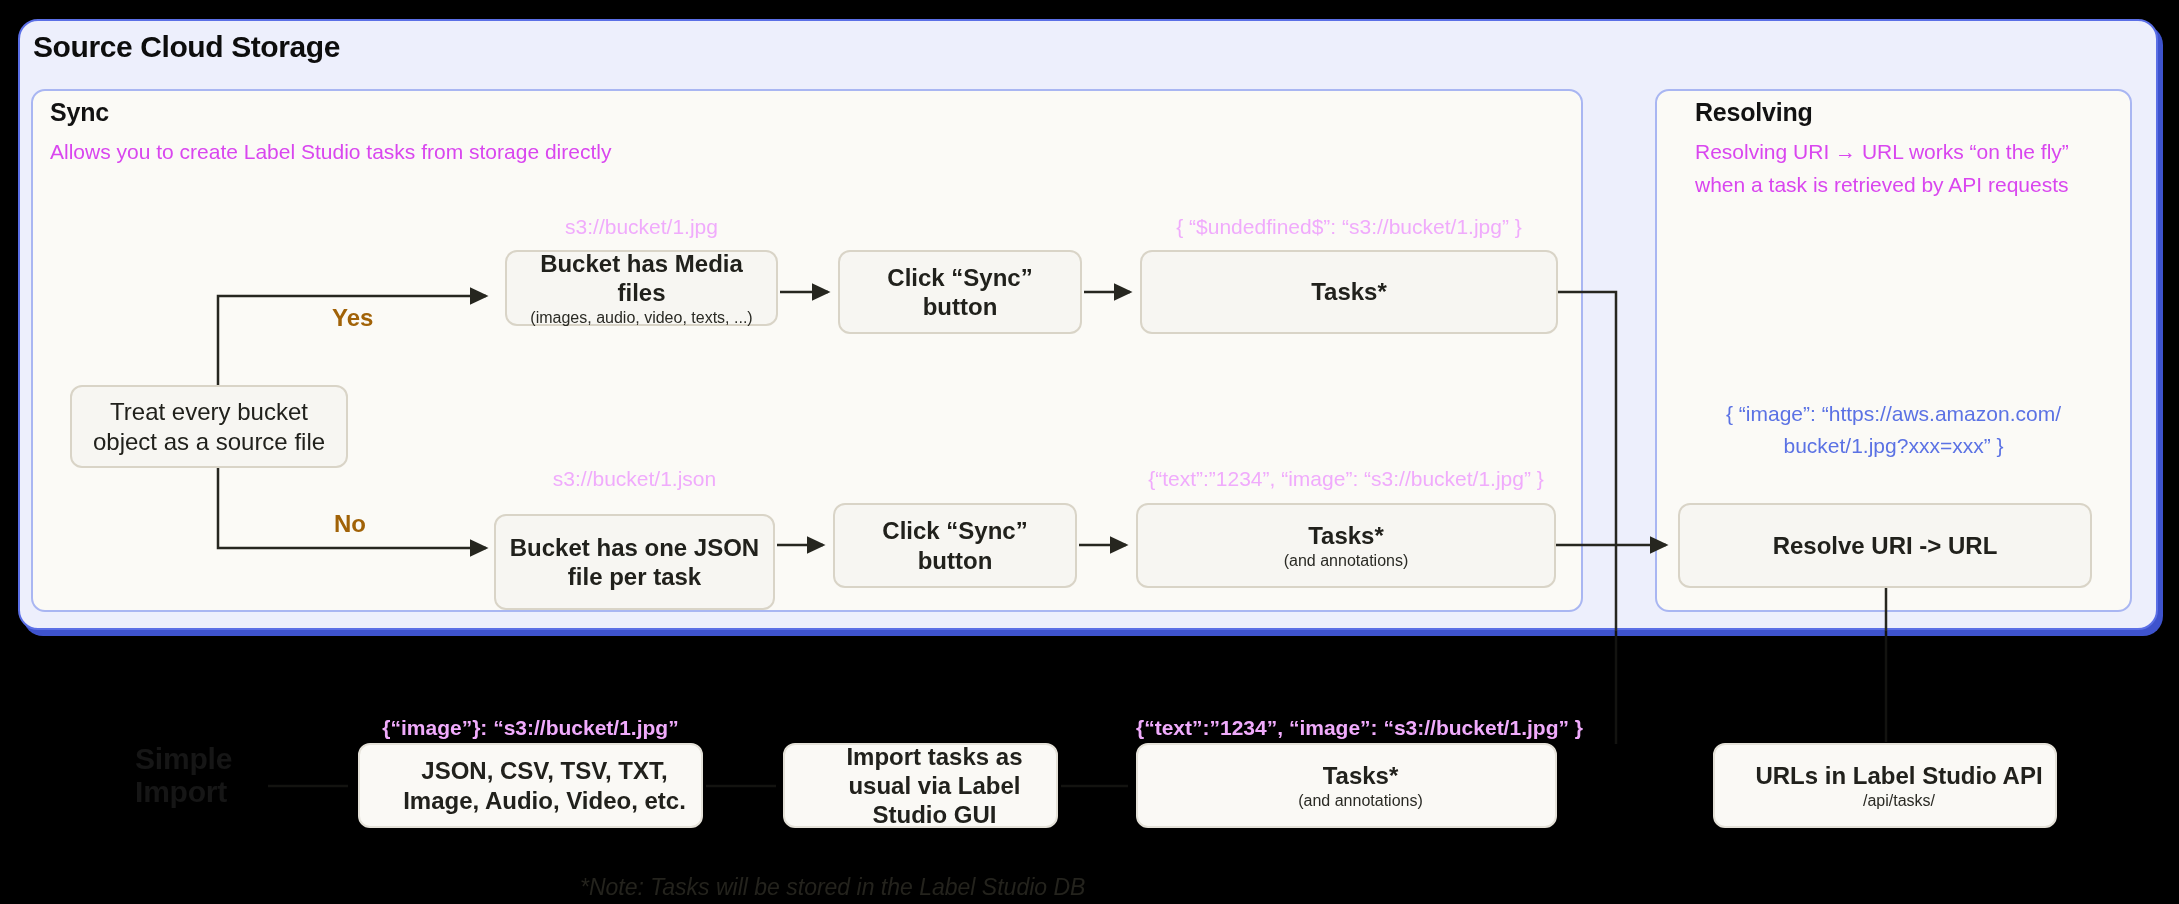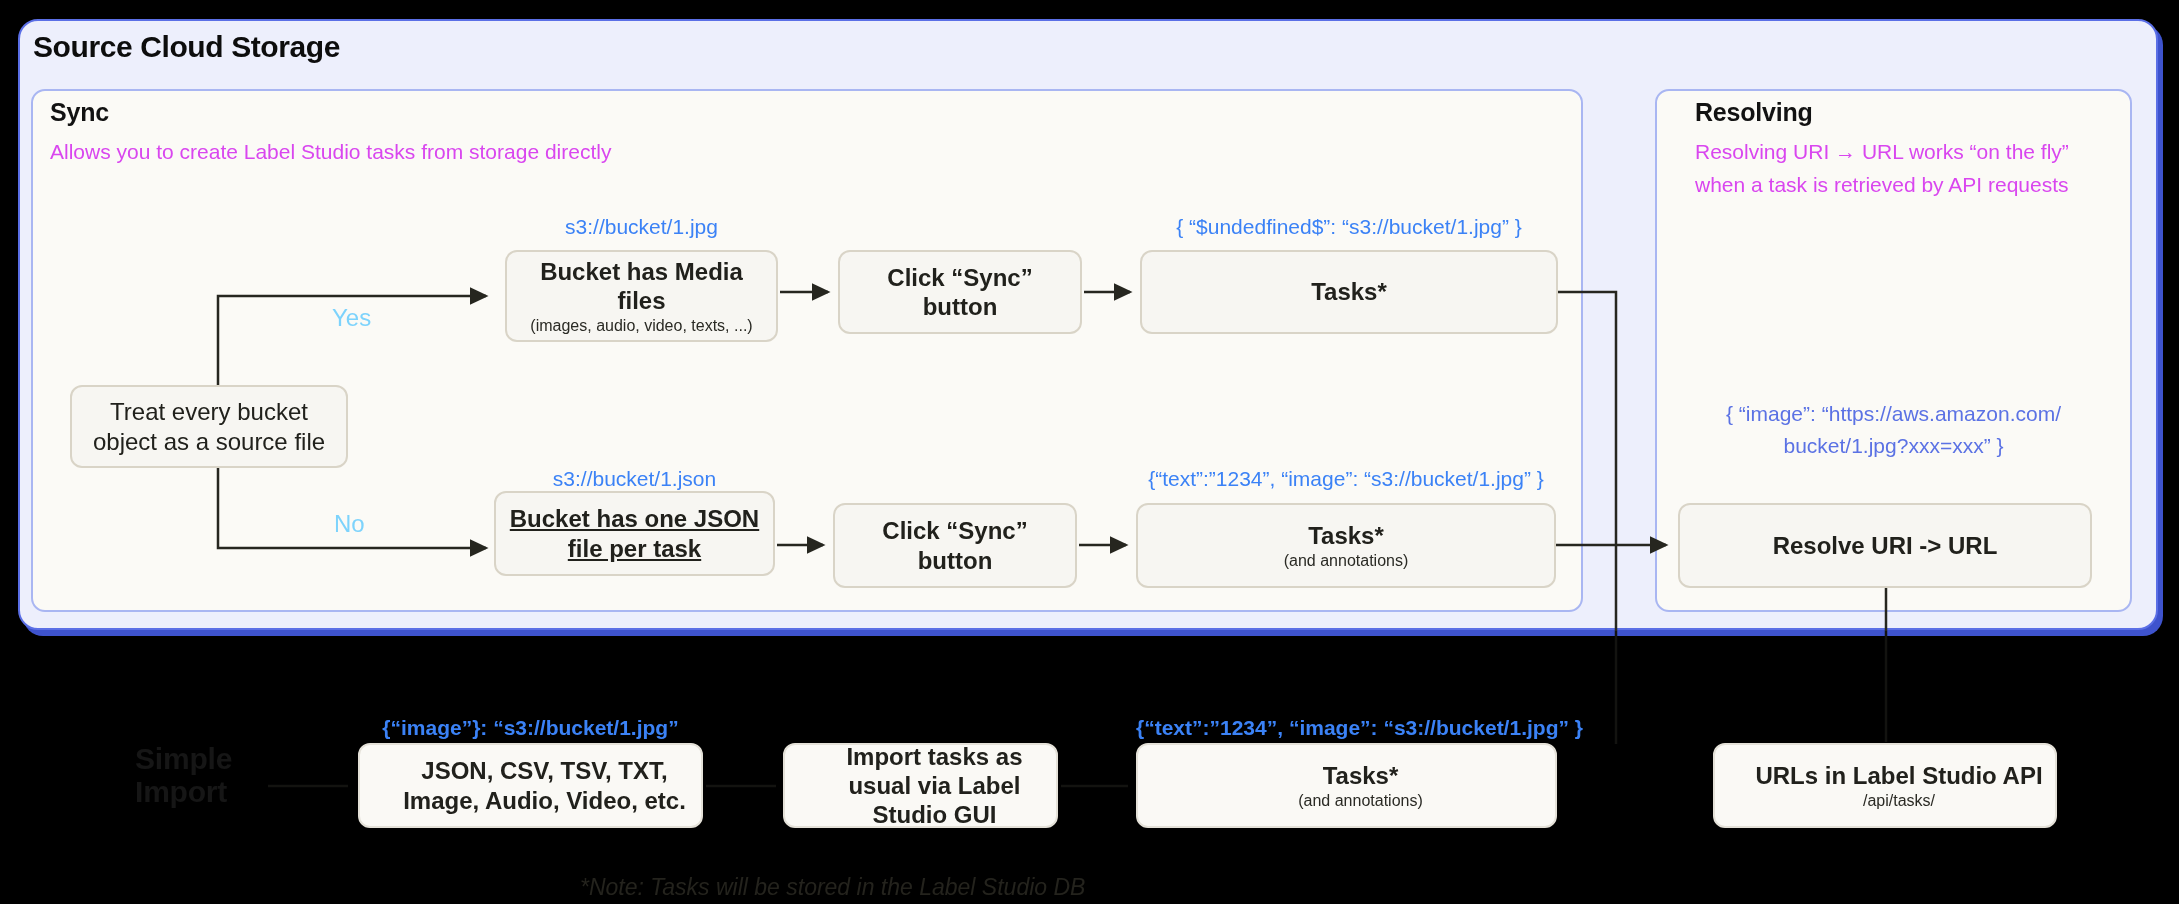"s3://bucket/1.jpg" .code-label { color: #3b82f6 -> #f0abfc }
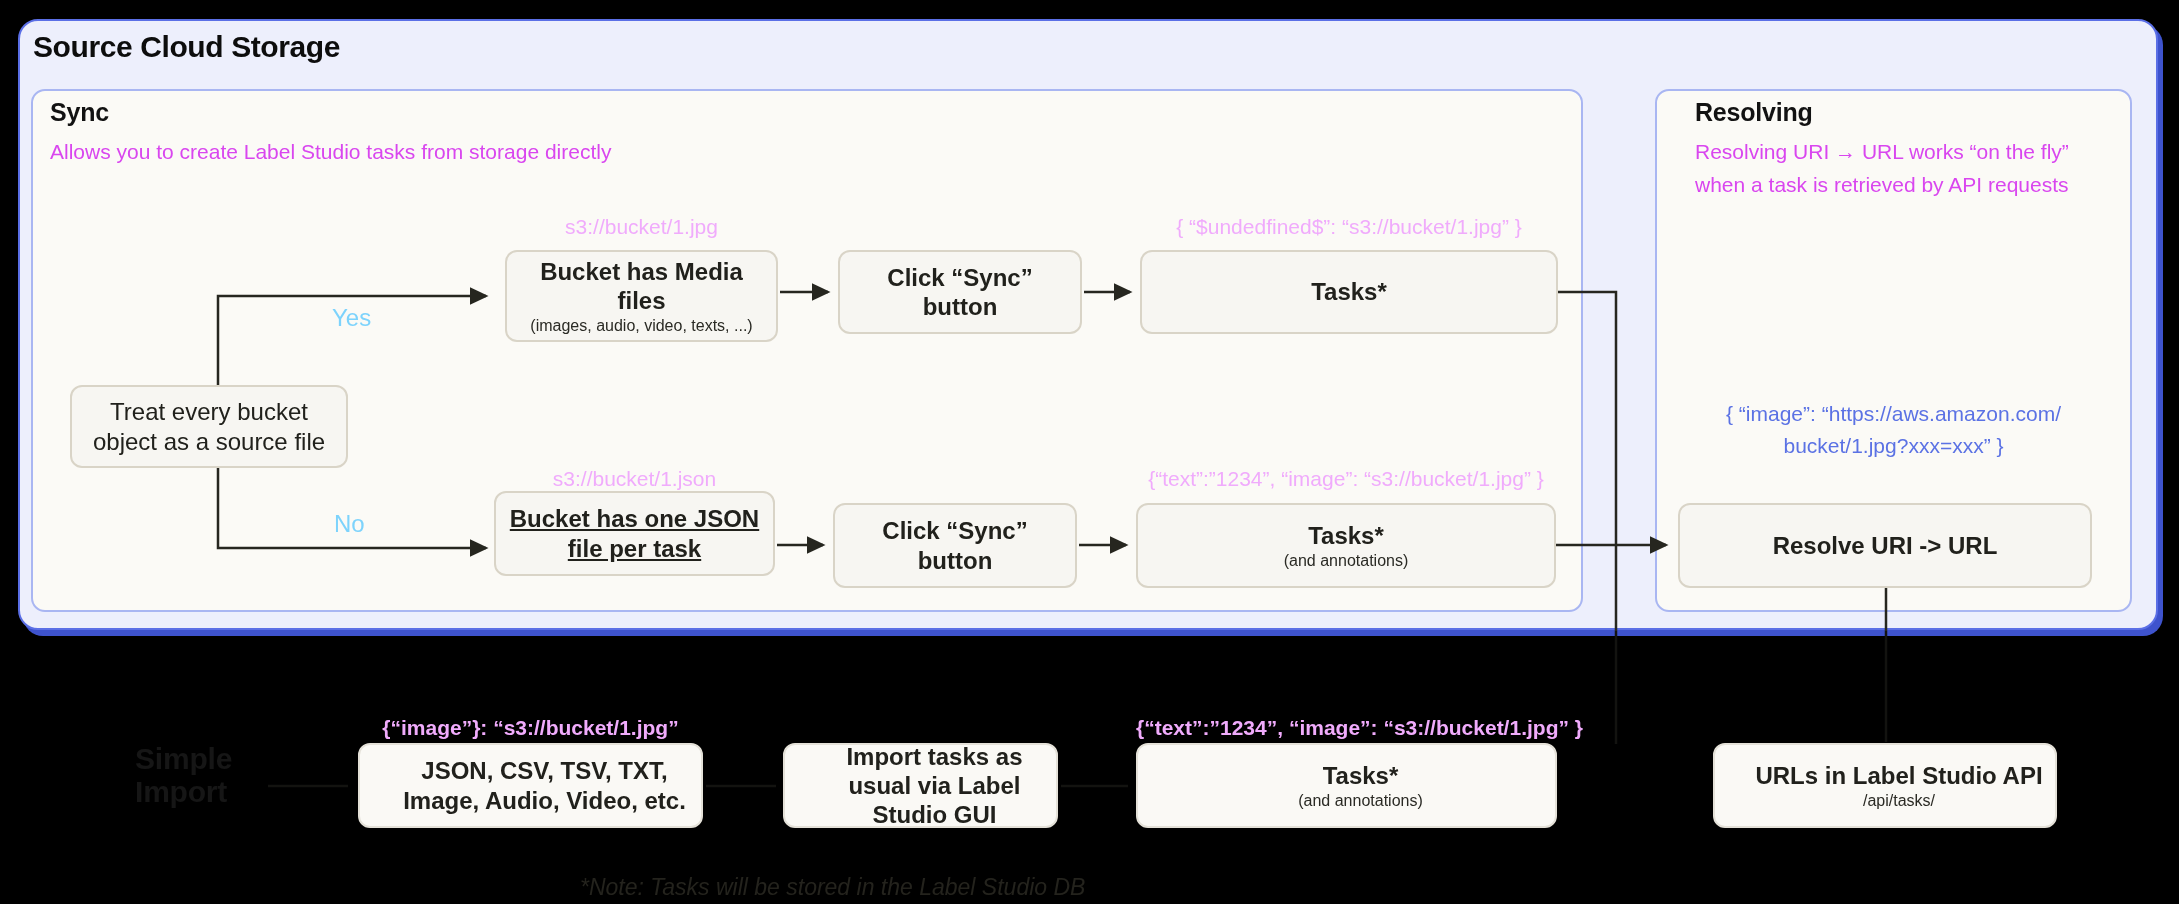"Bucket has Media files" div.flow-box { height: 92px -> 76px }
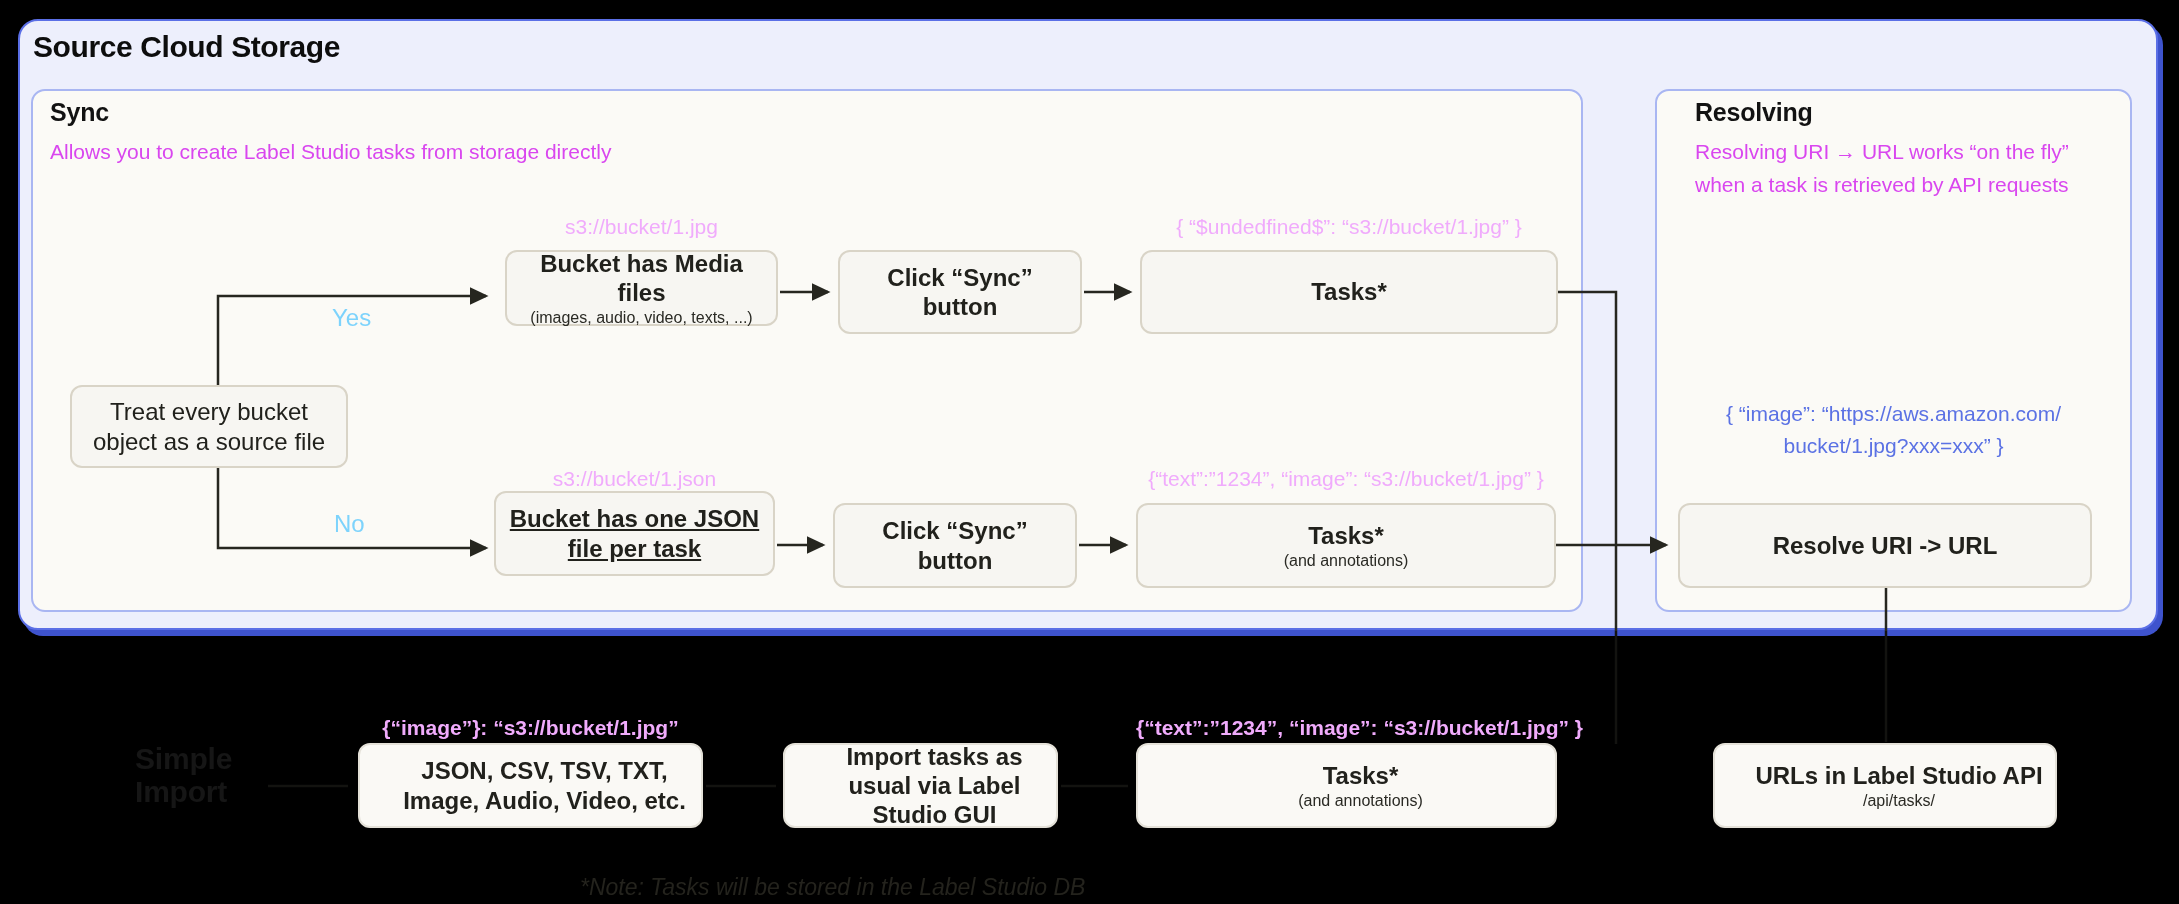"Yes" .branch-label { color: #7dd3fc -> #a16207; font-weight: 400 -> 700 }
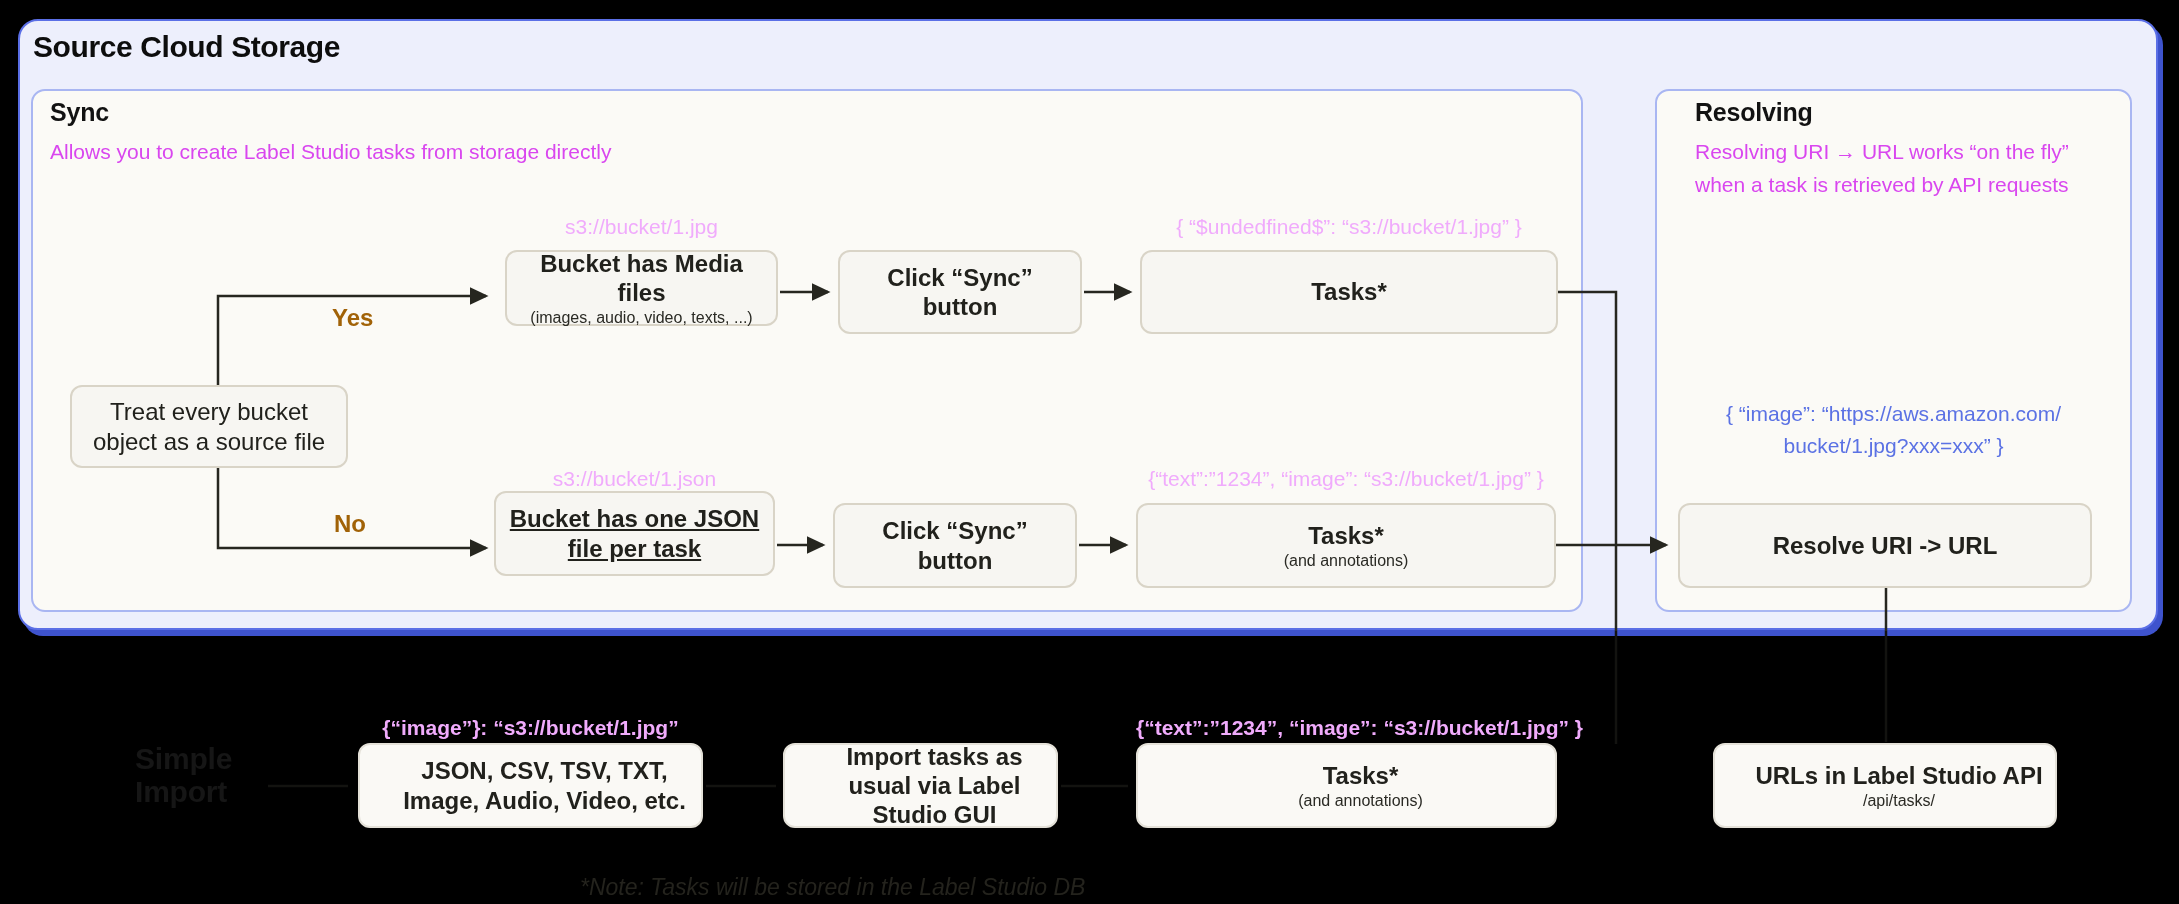"Bucket has one JSON file" div.flow-box { height: 85px -> 96px; text-decoration: underline -> none; top: 491px -> 514px }
